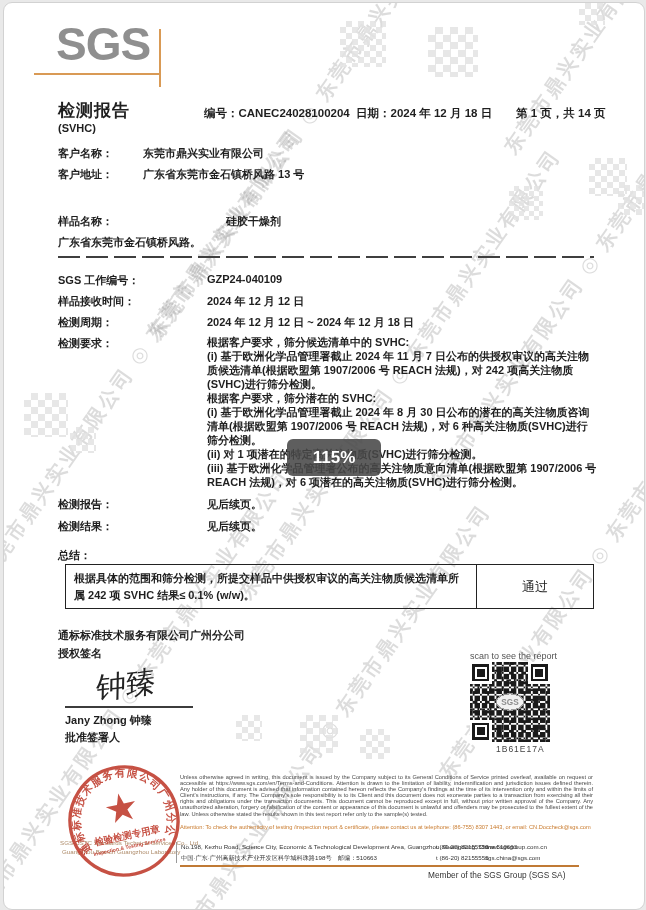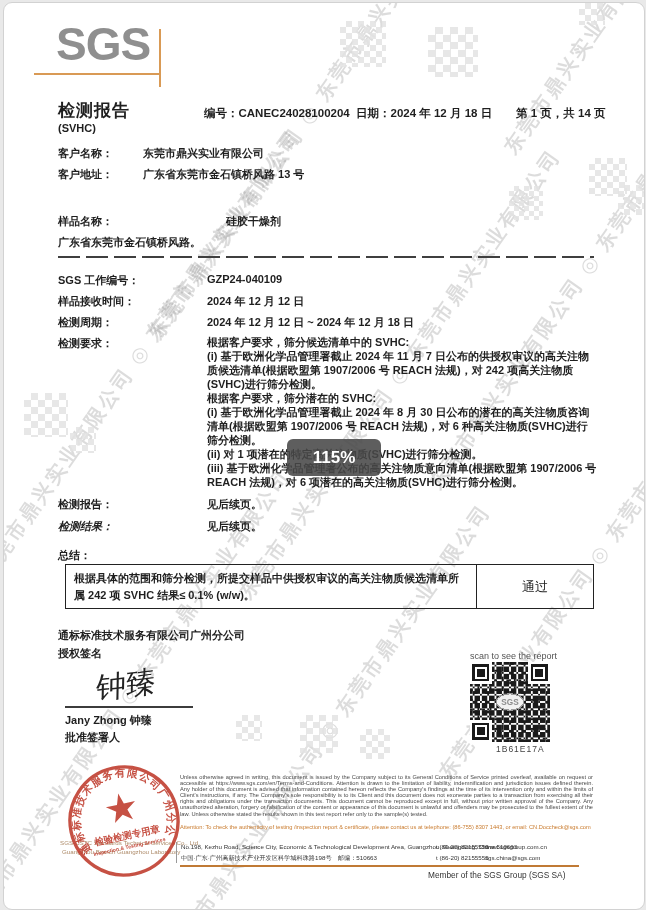"检测结果：" div.abs { font-style: italic -> none }
